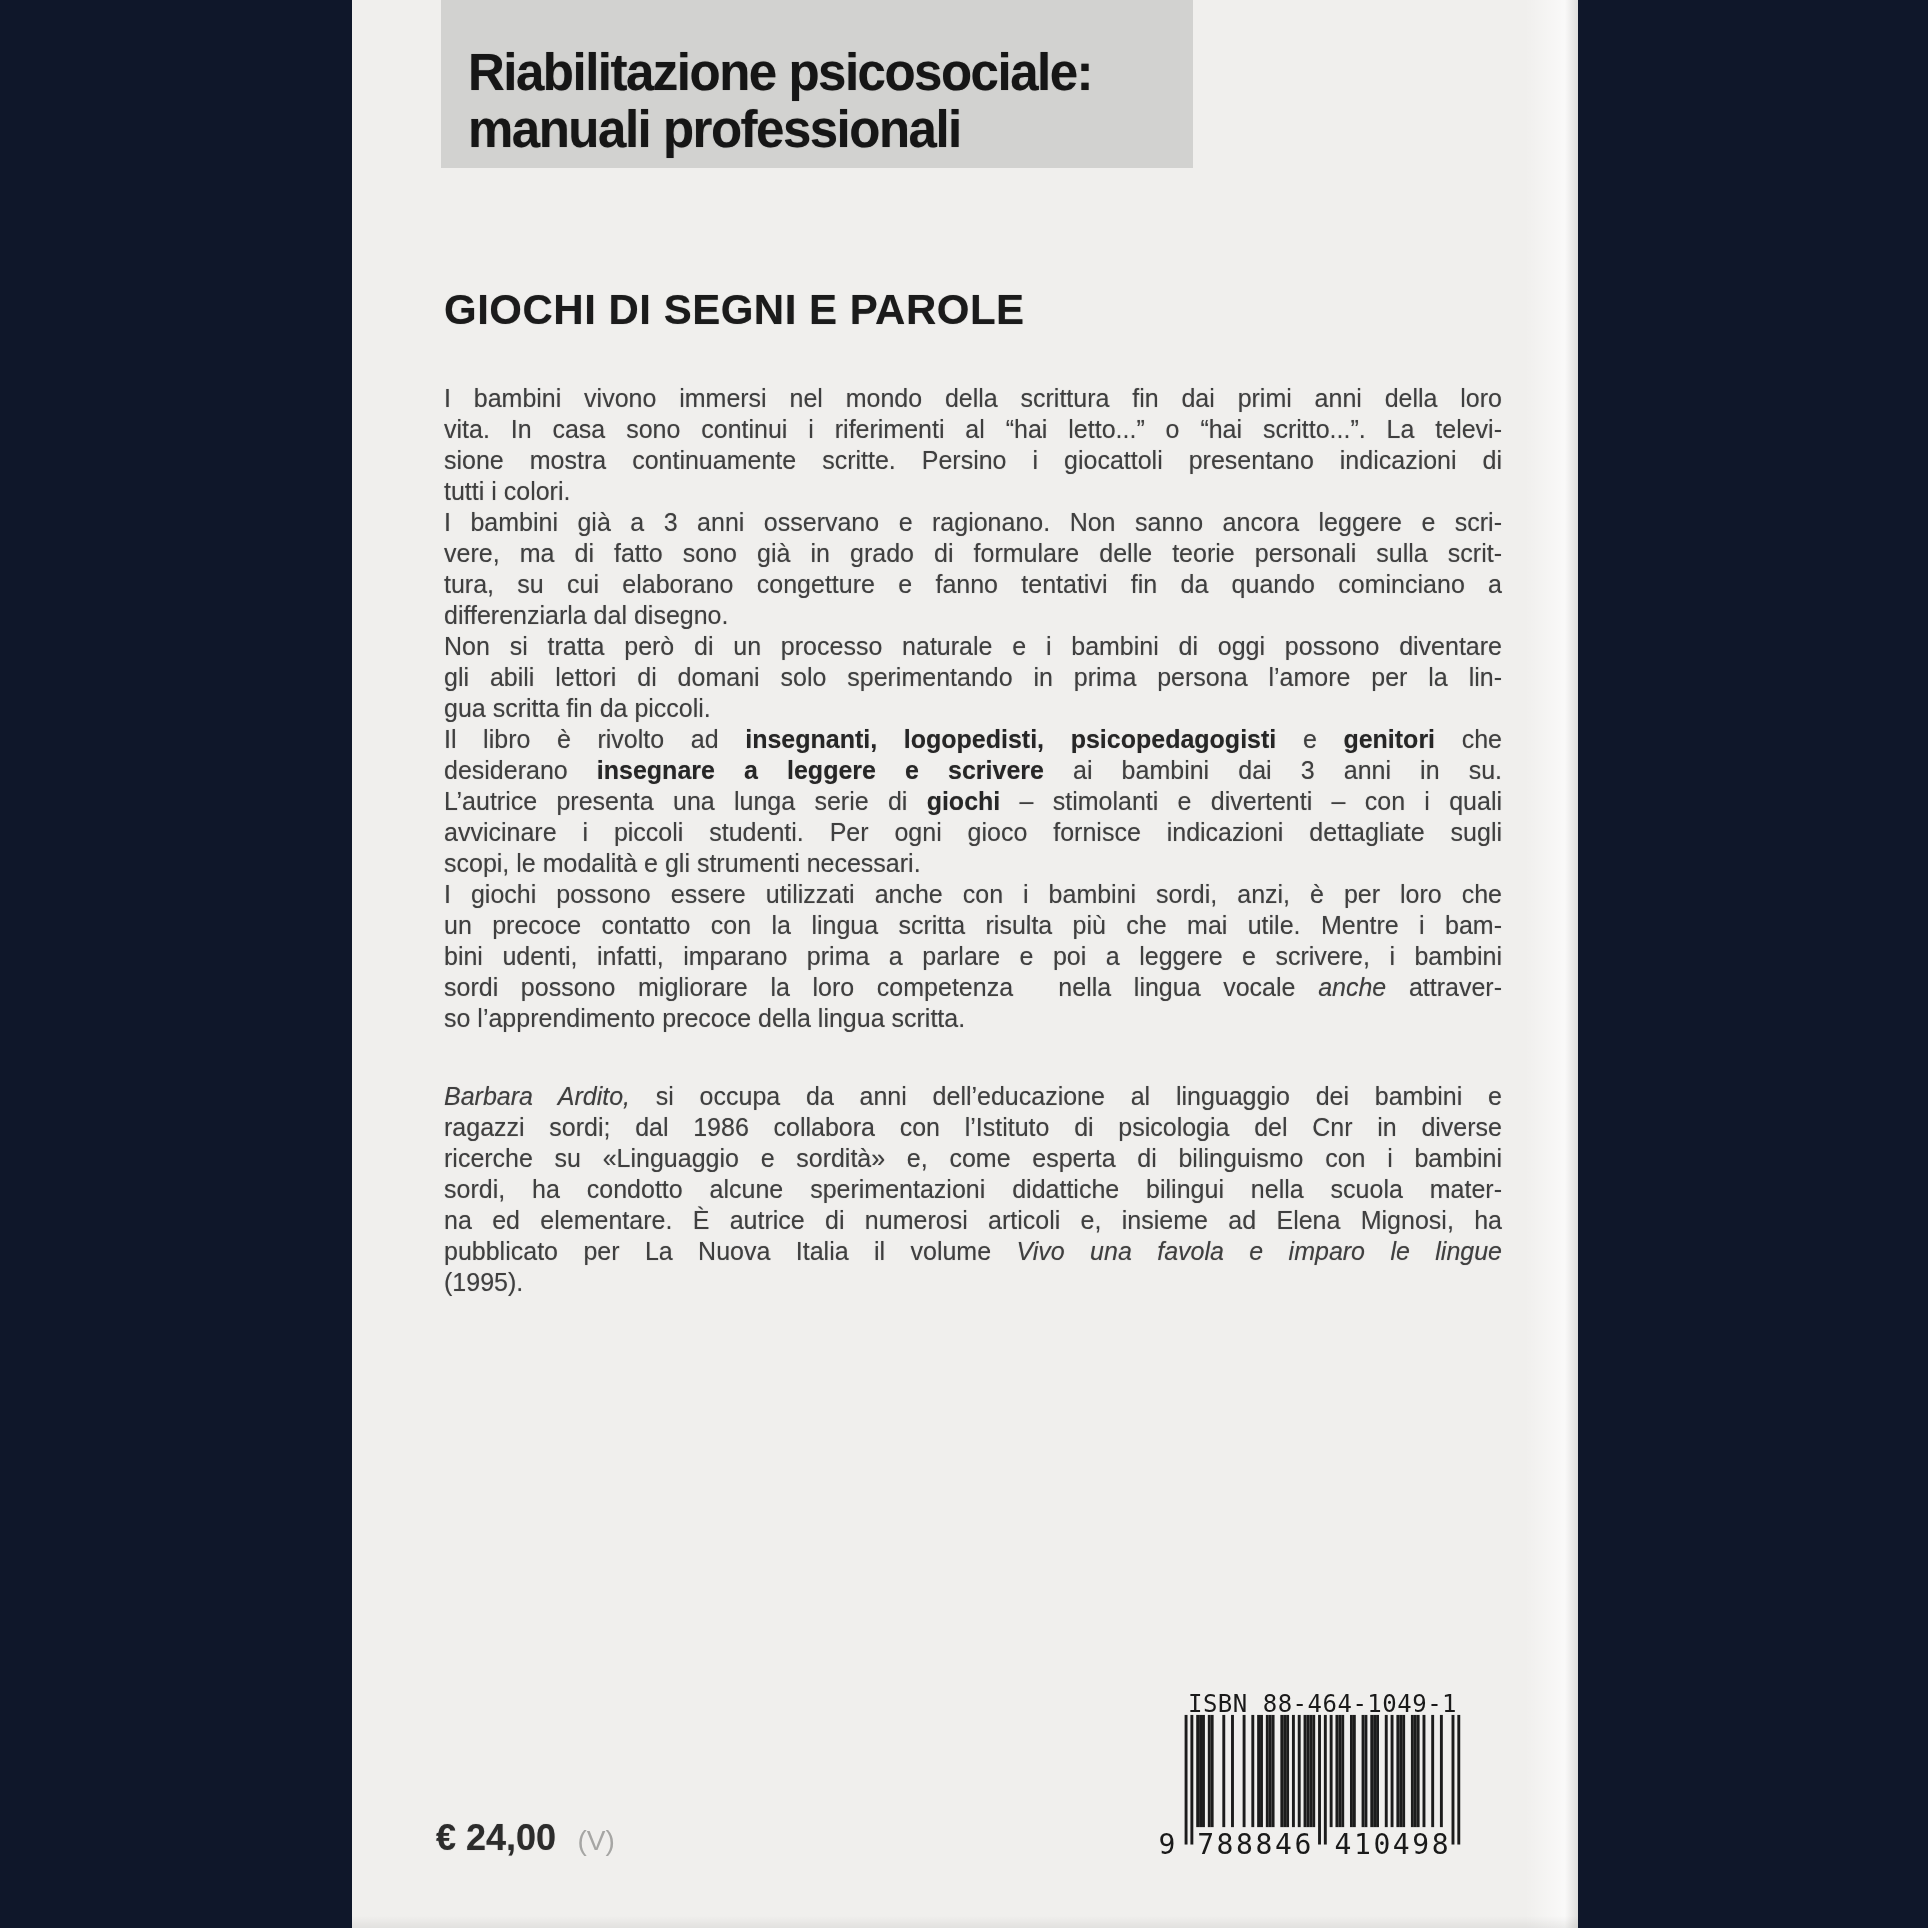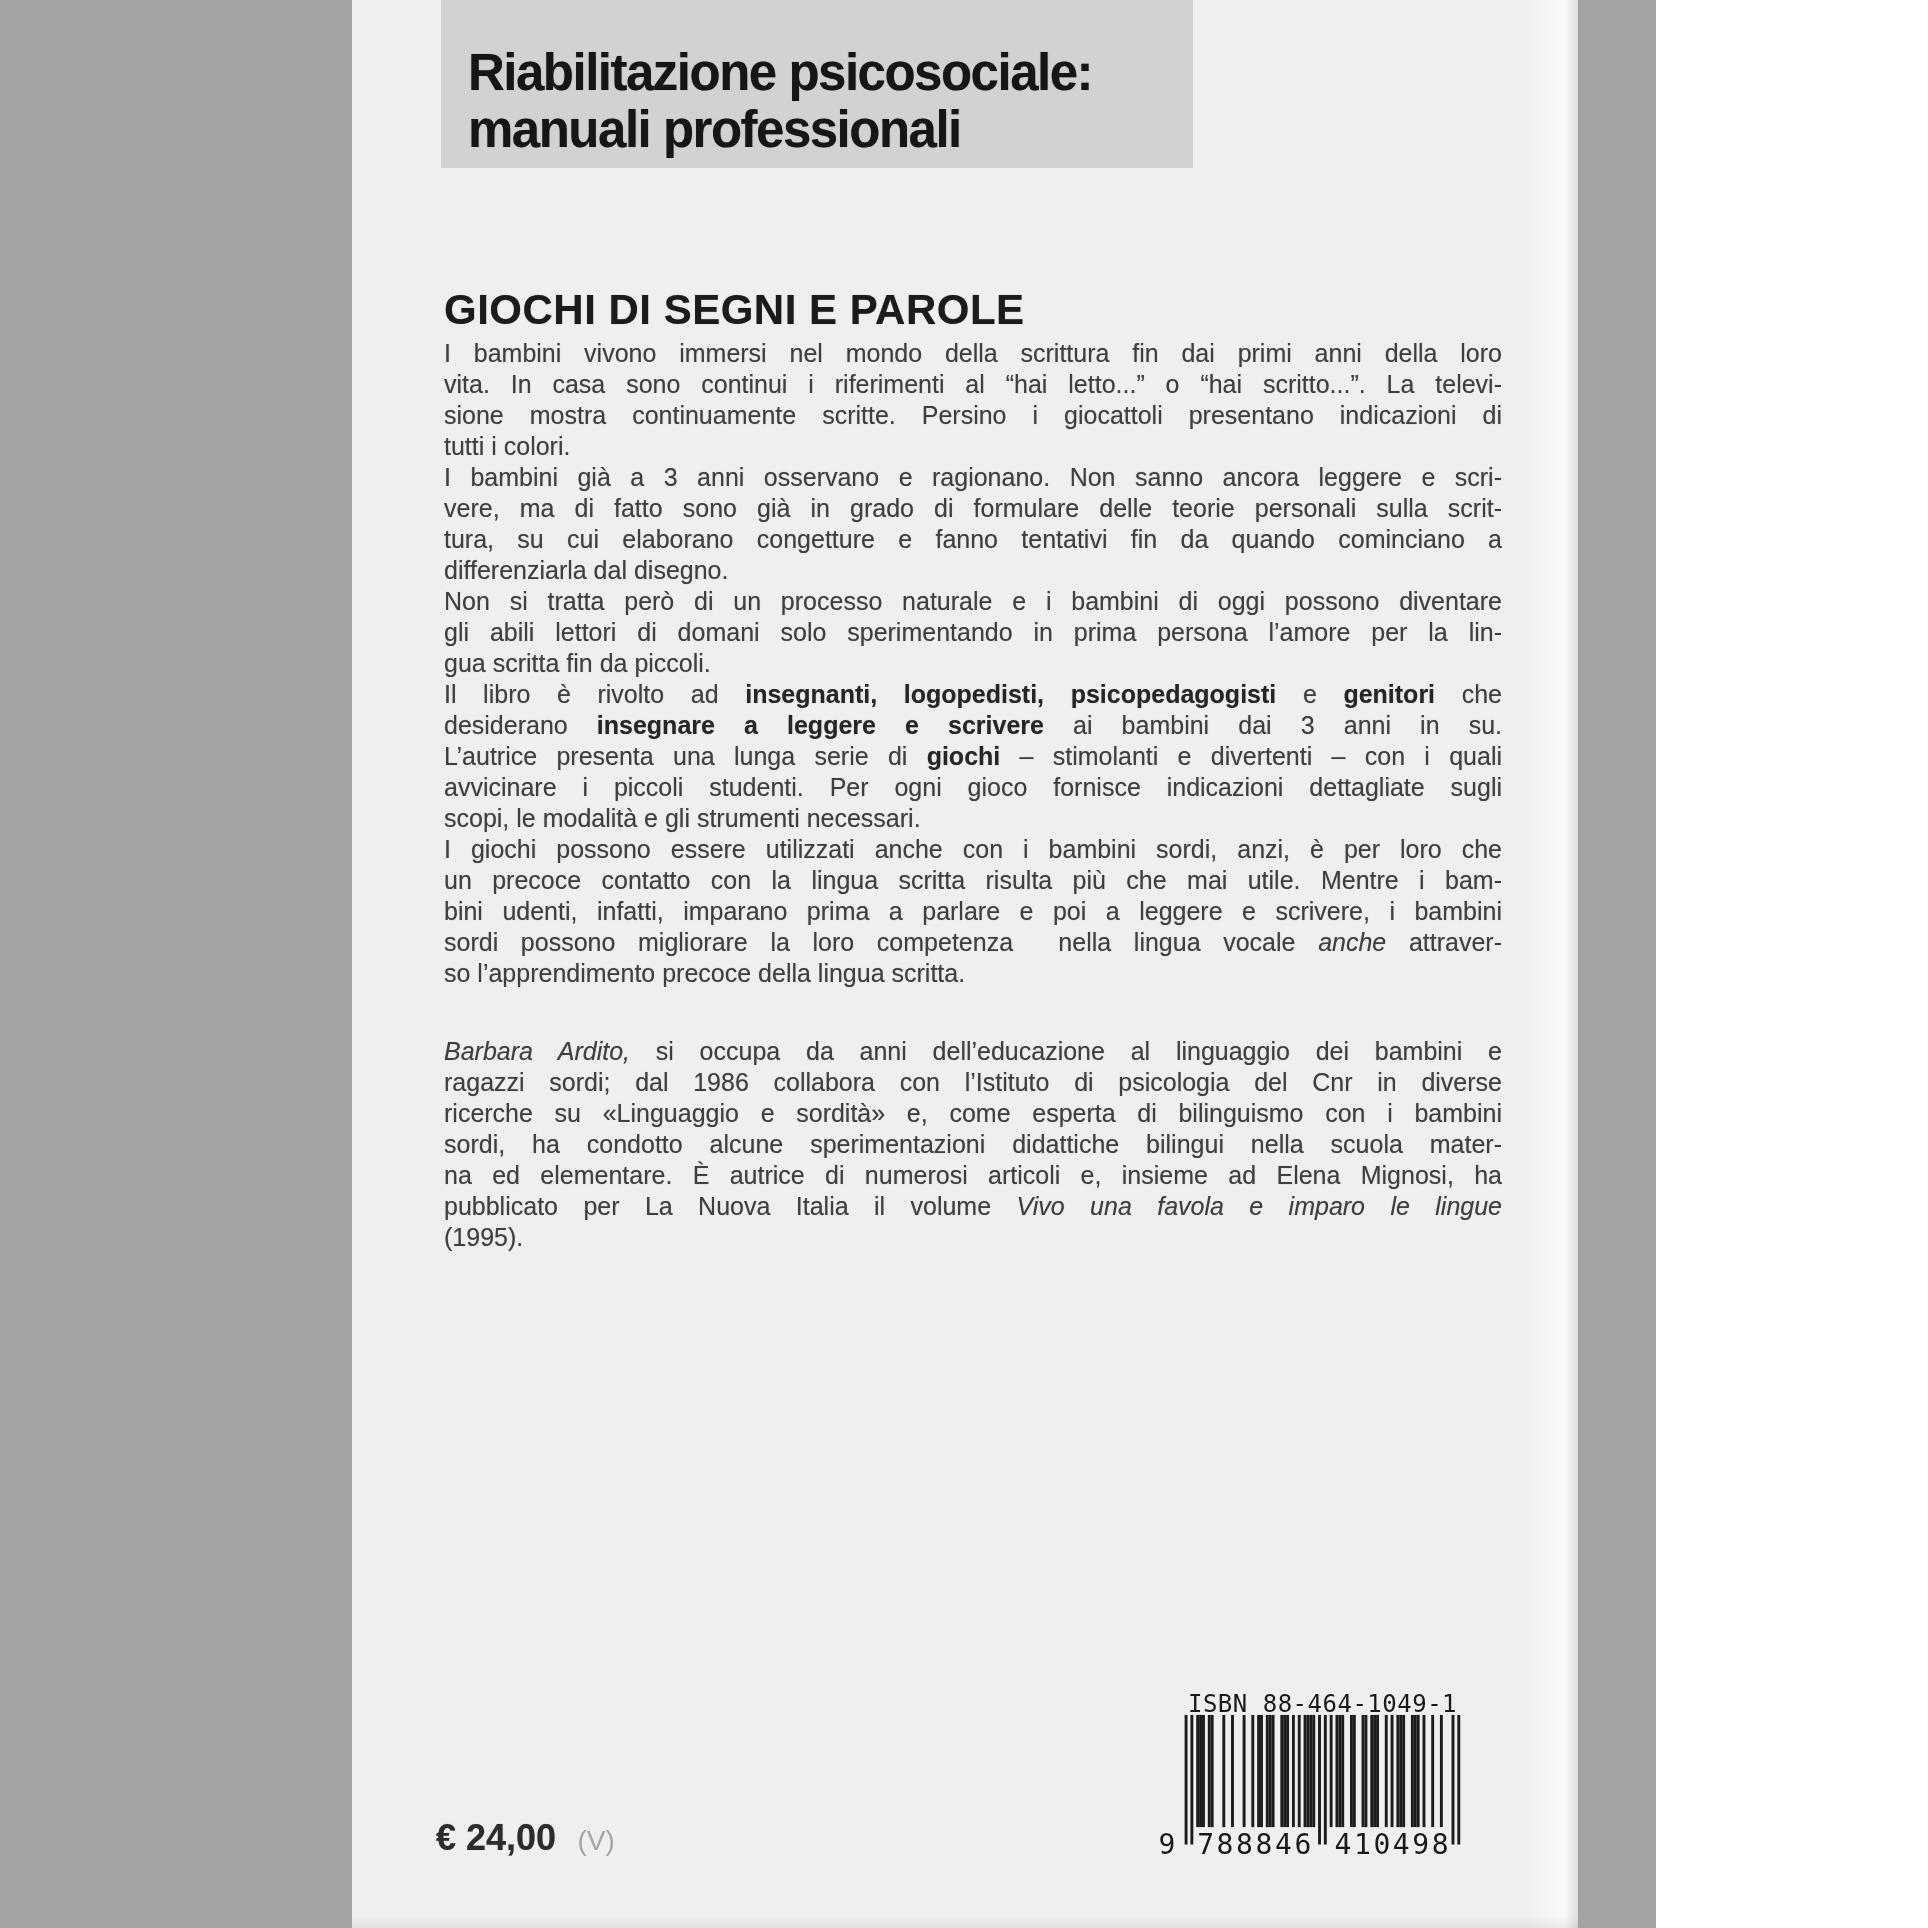"Riabilitazione psicosociale:" .stage { background: #a3a3a3 -> #0f172a; width: 1656px -> 1928px }
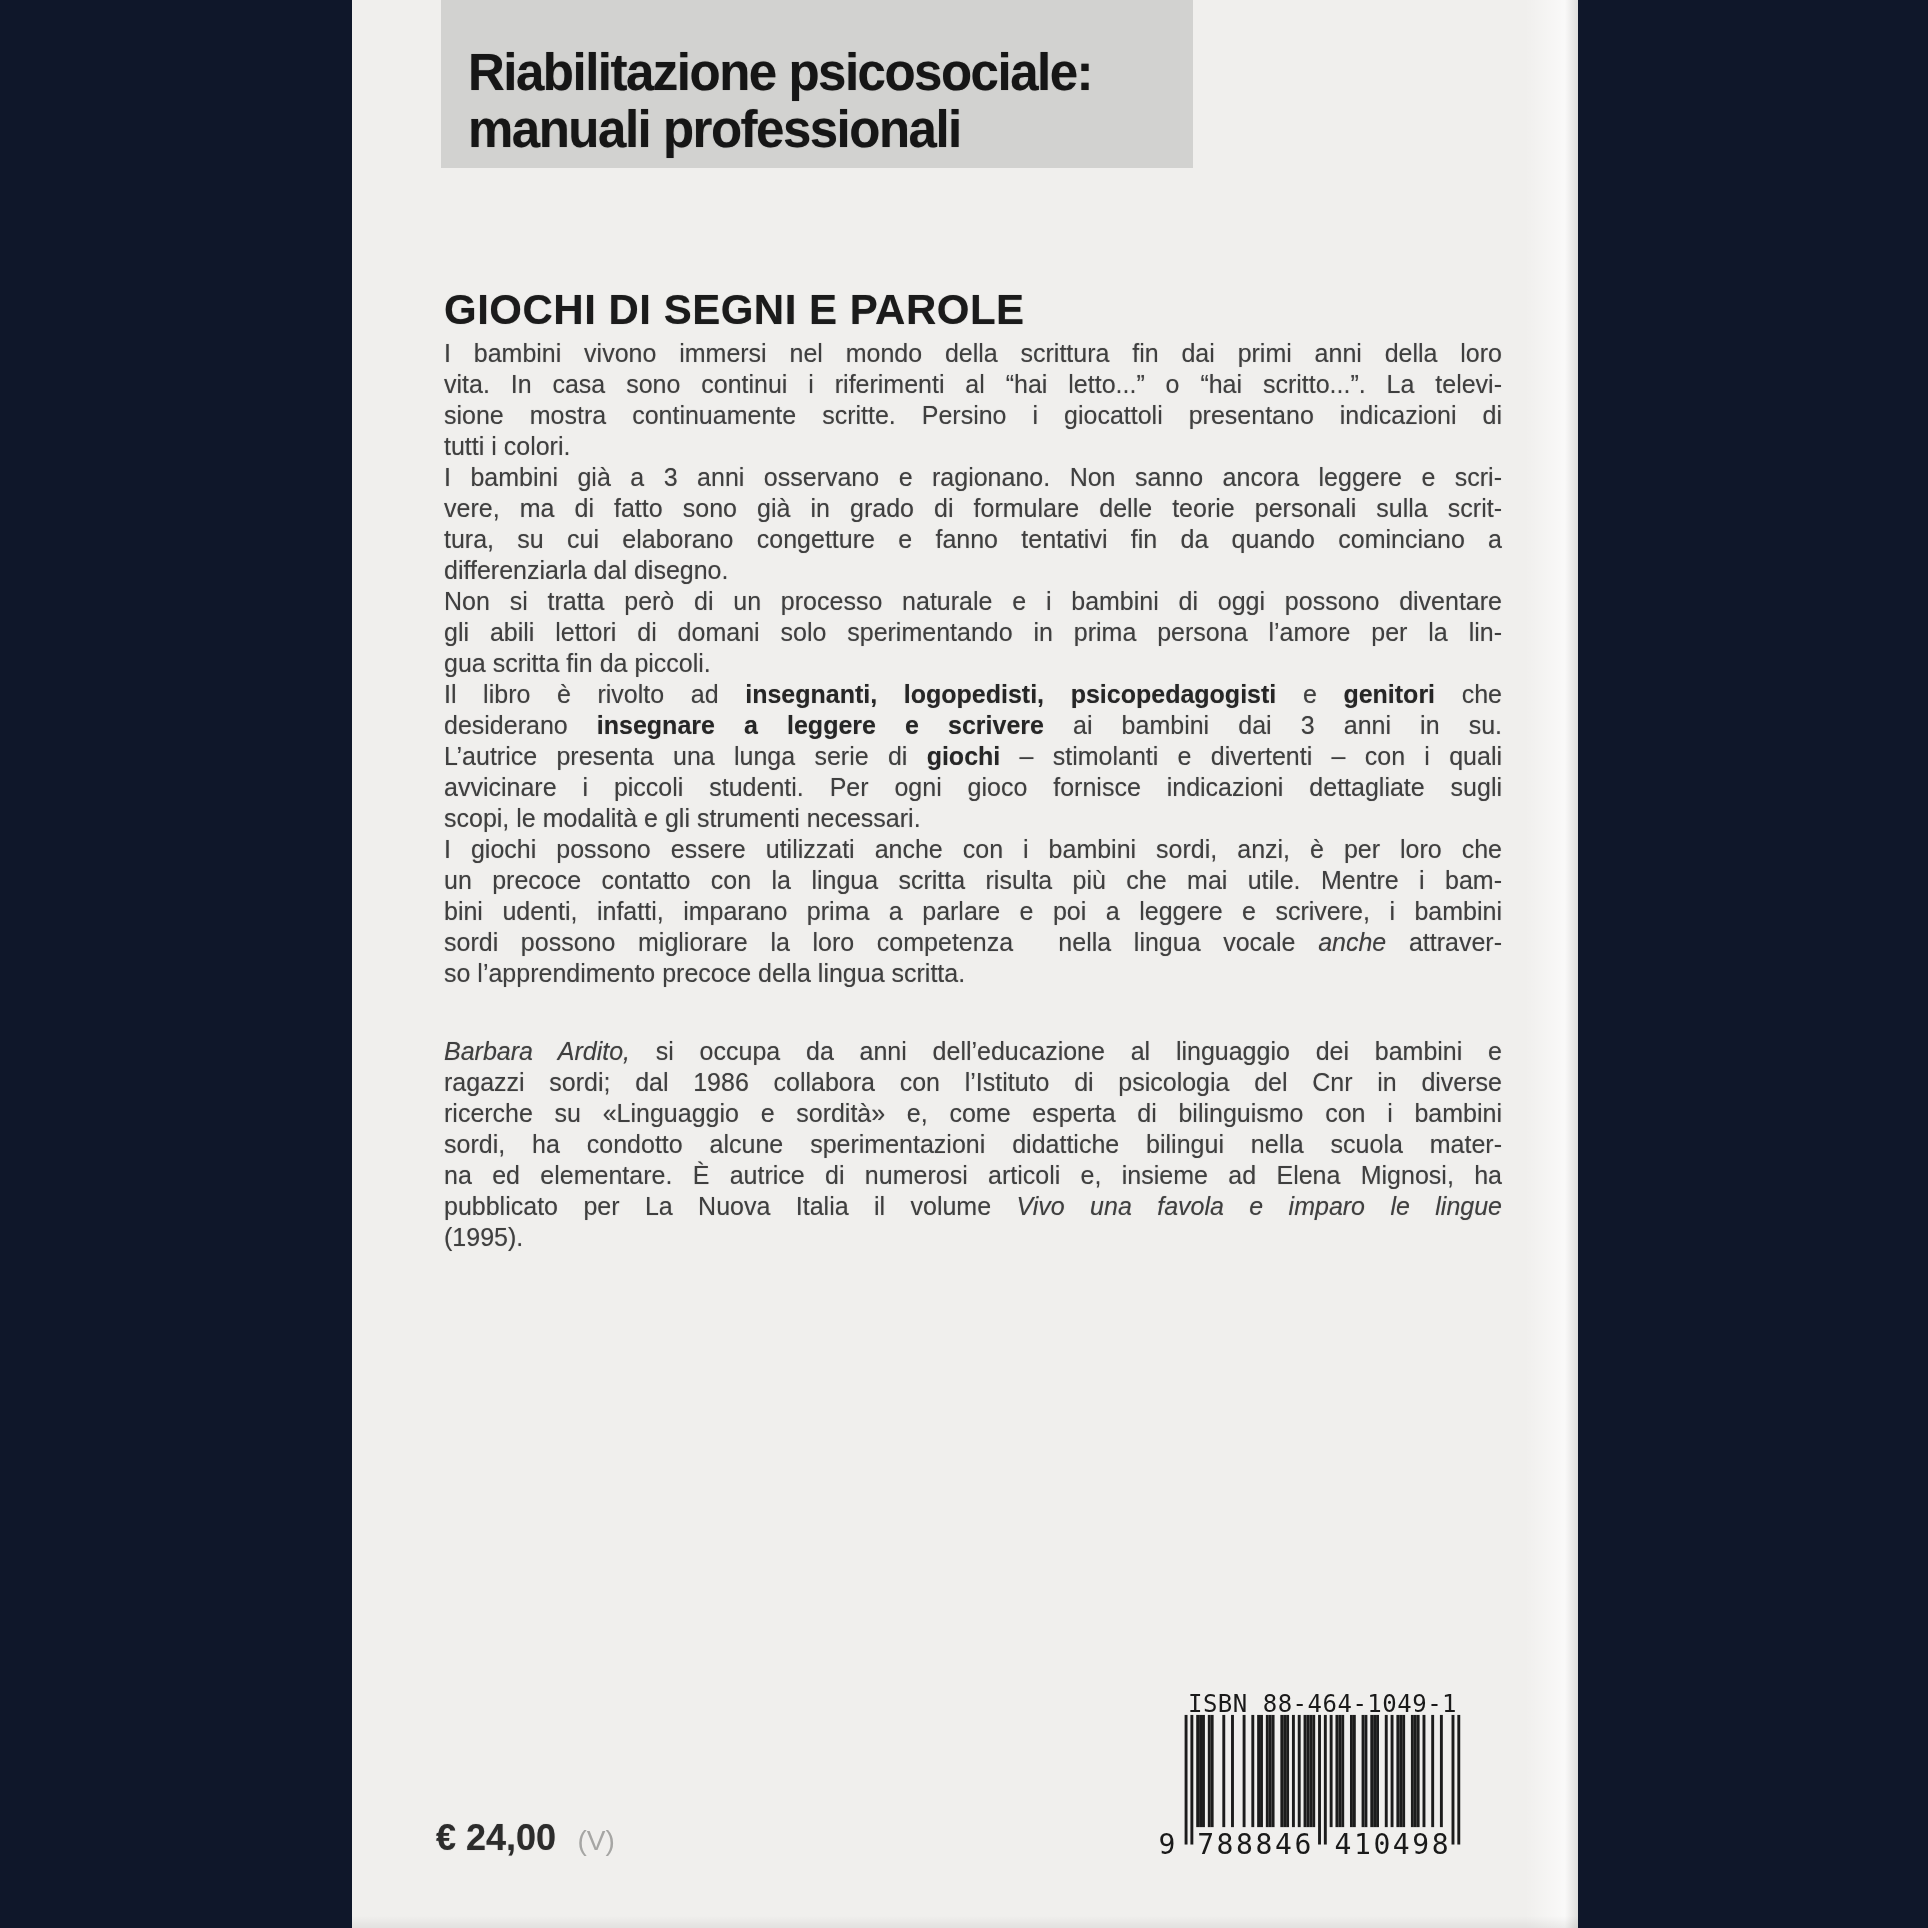"I bambini vivono immersi nel" .text-block { margin-top: none -> 45px }
